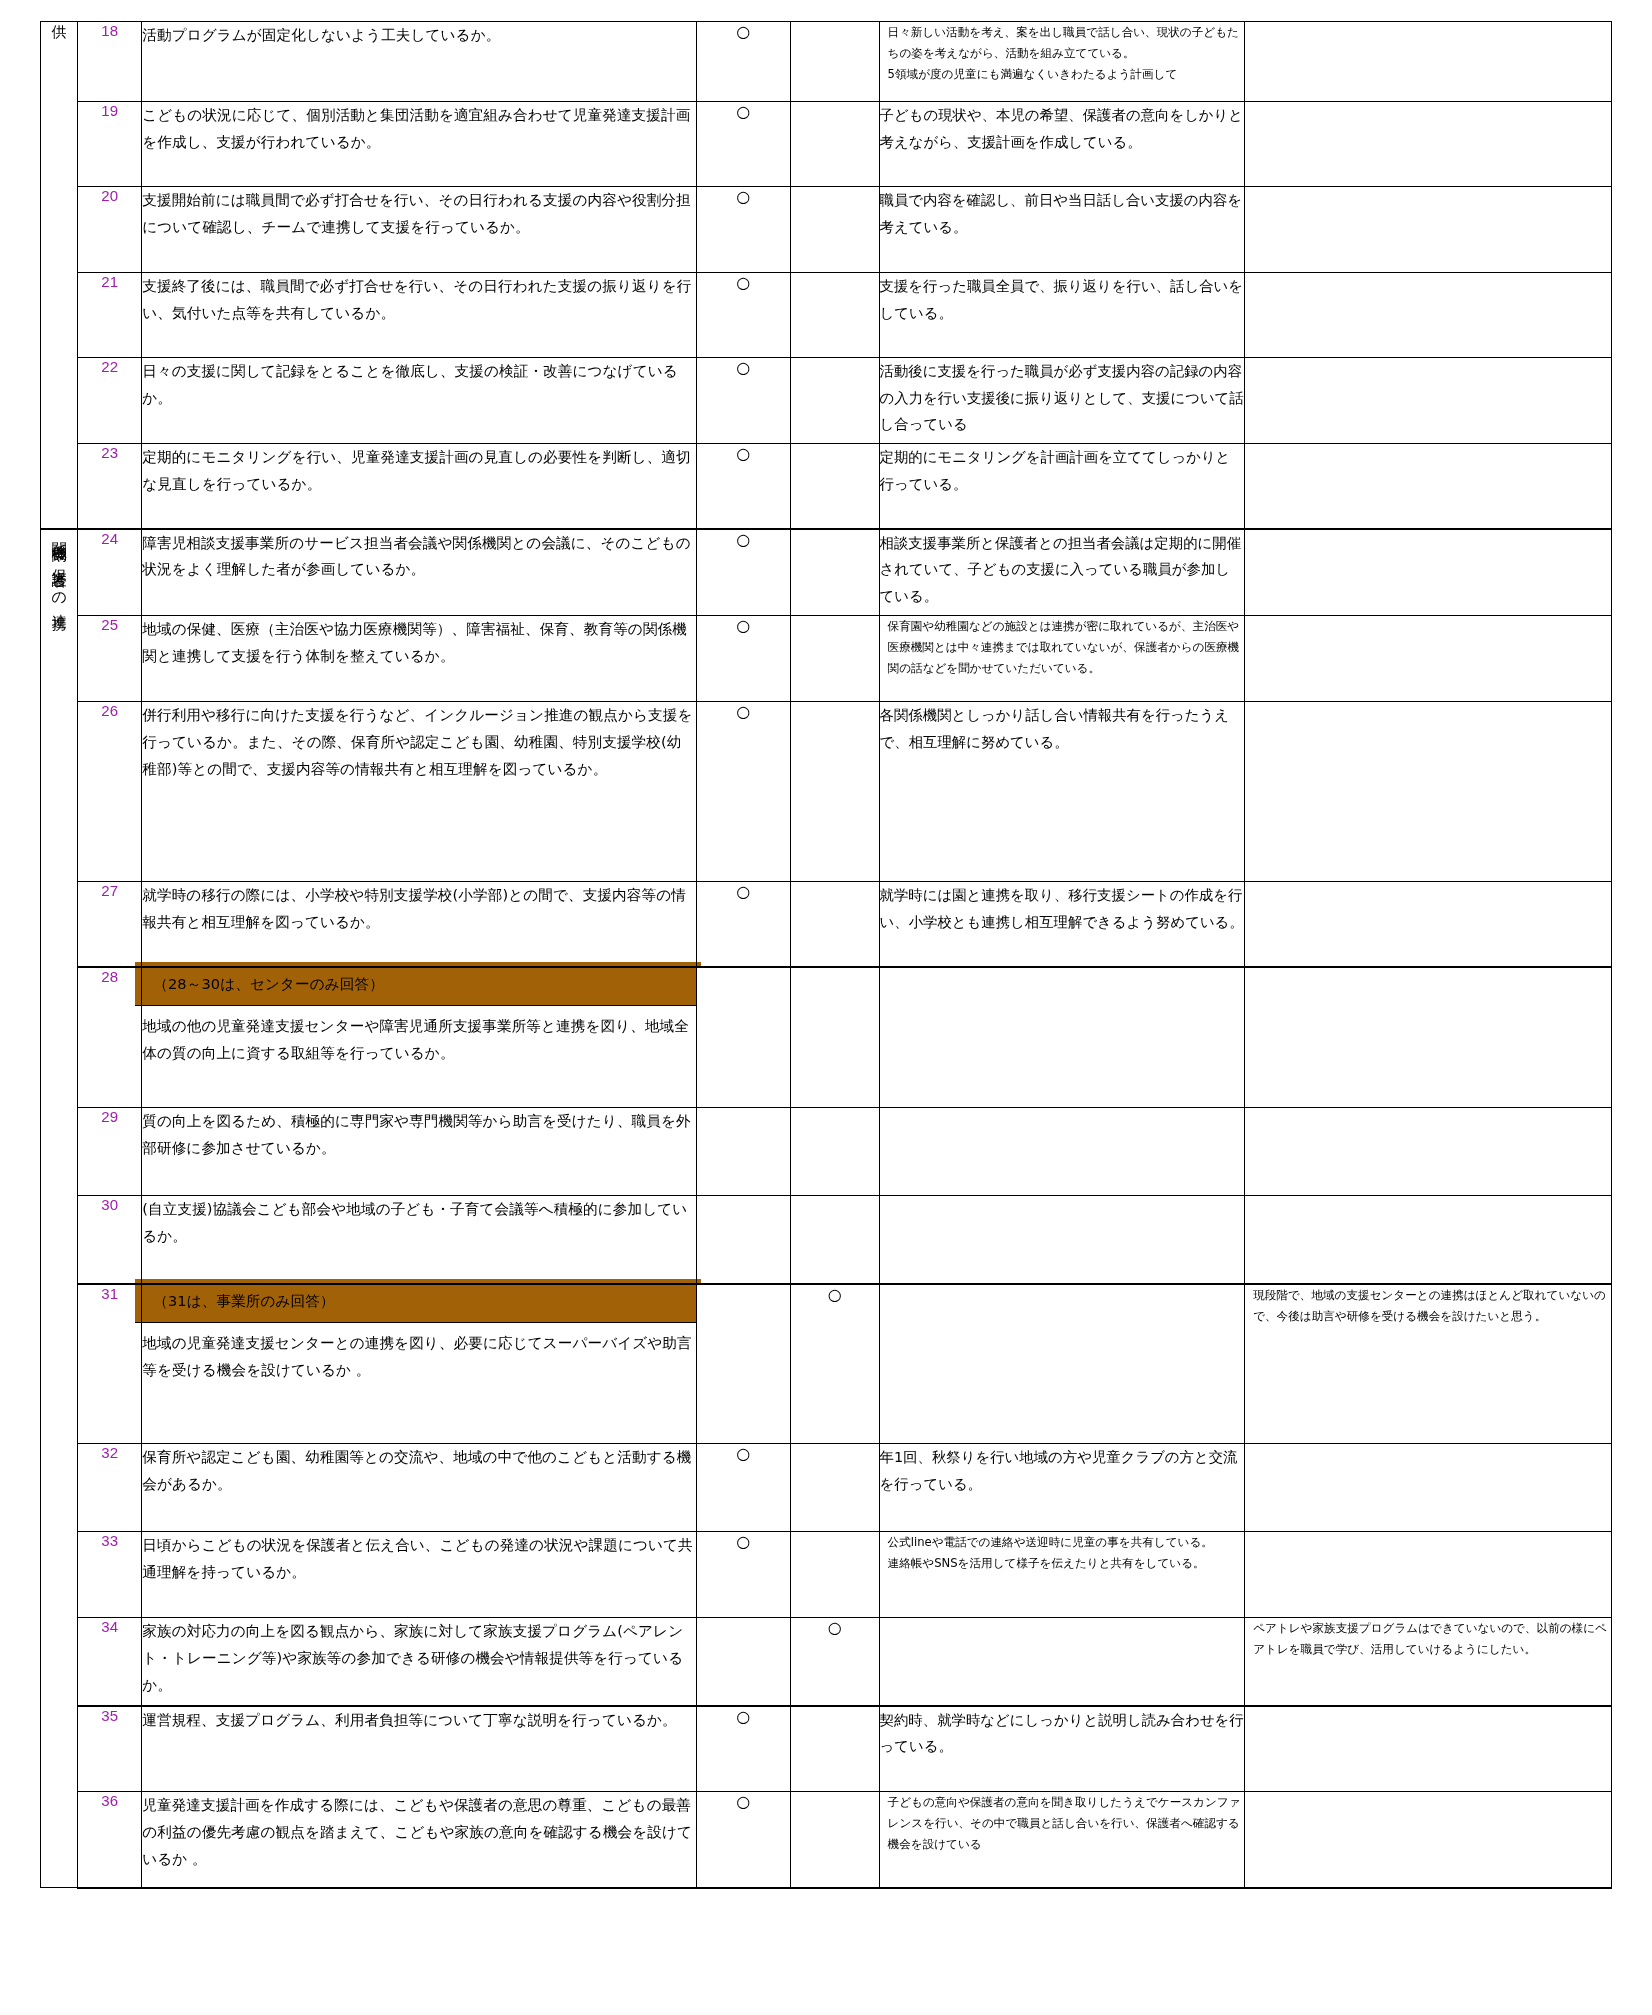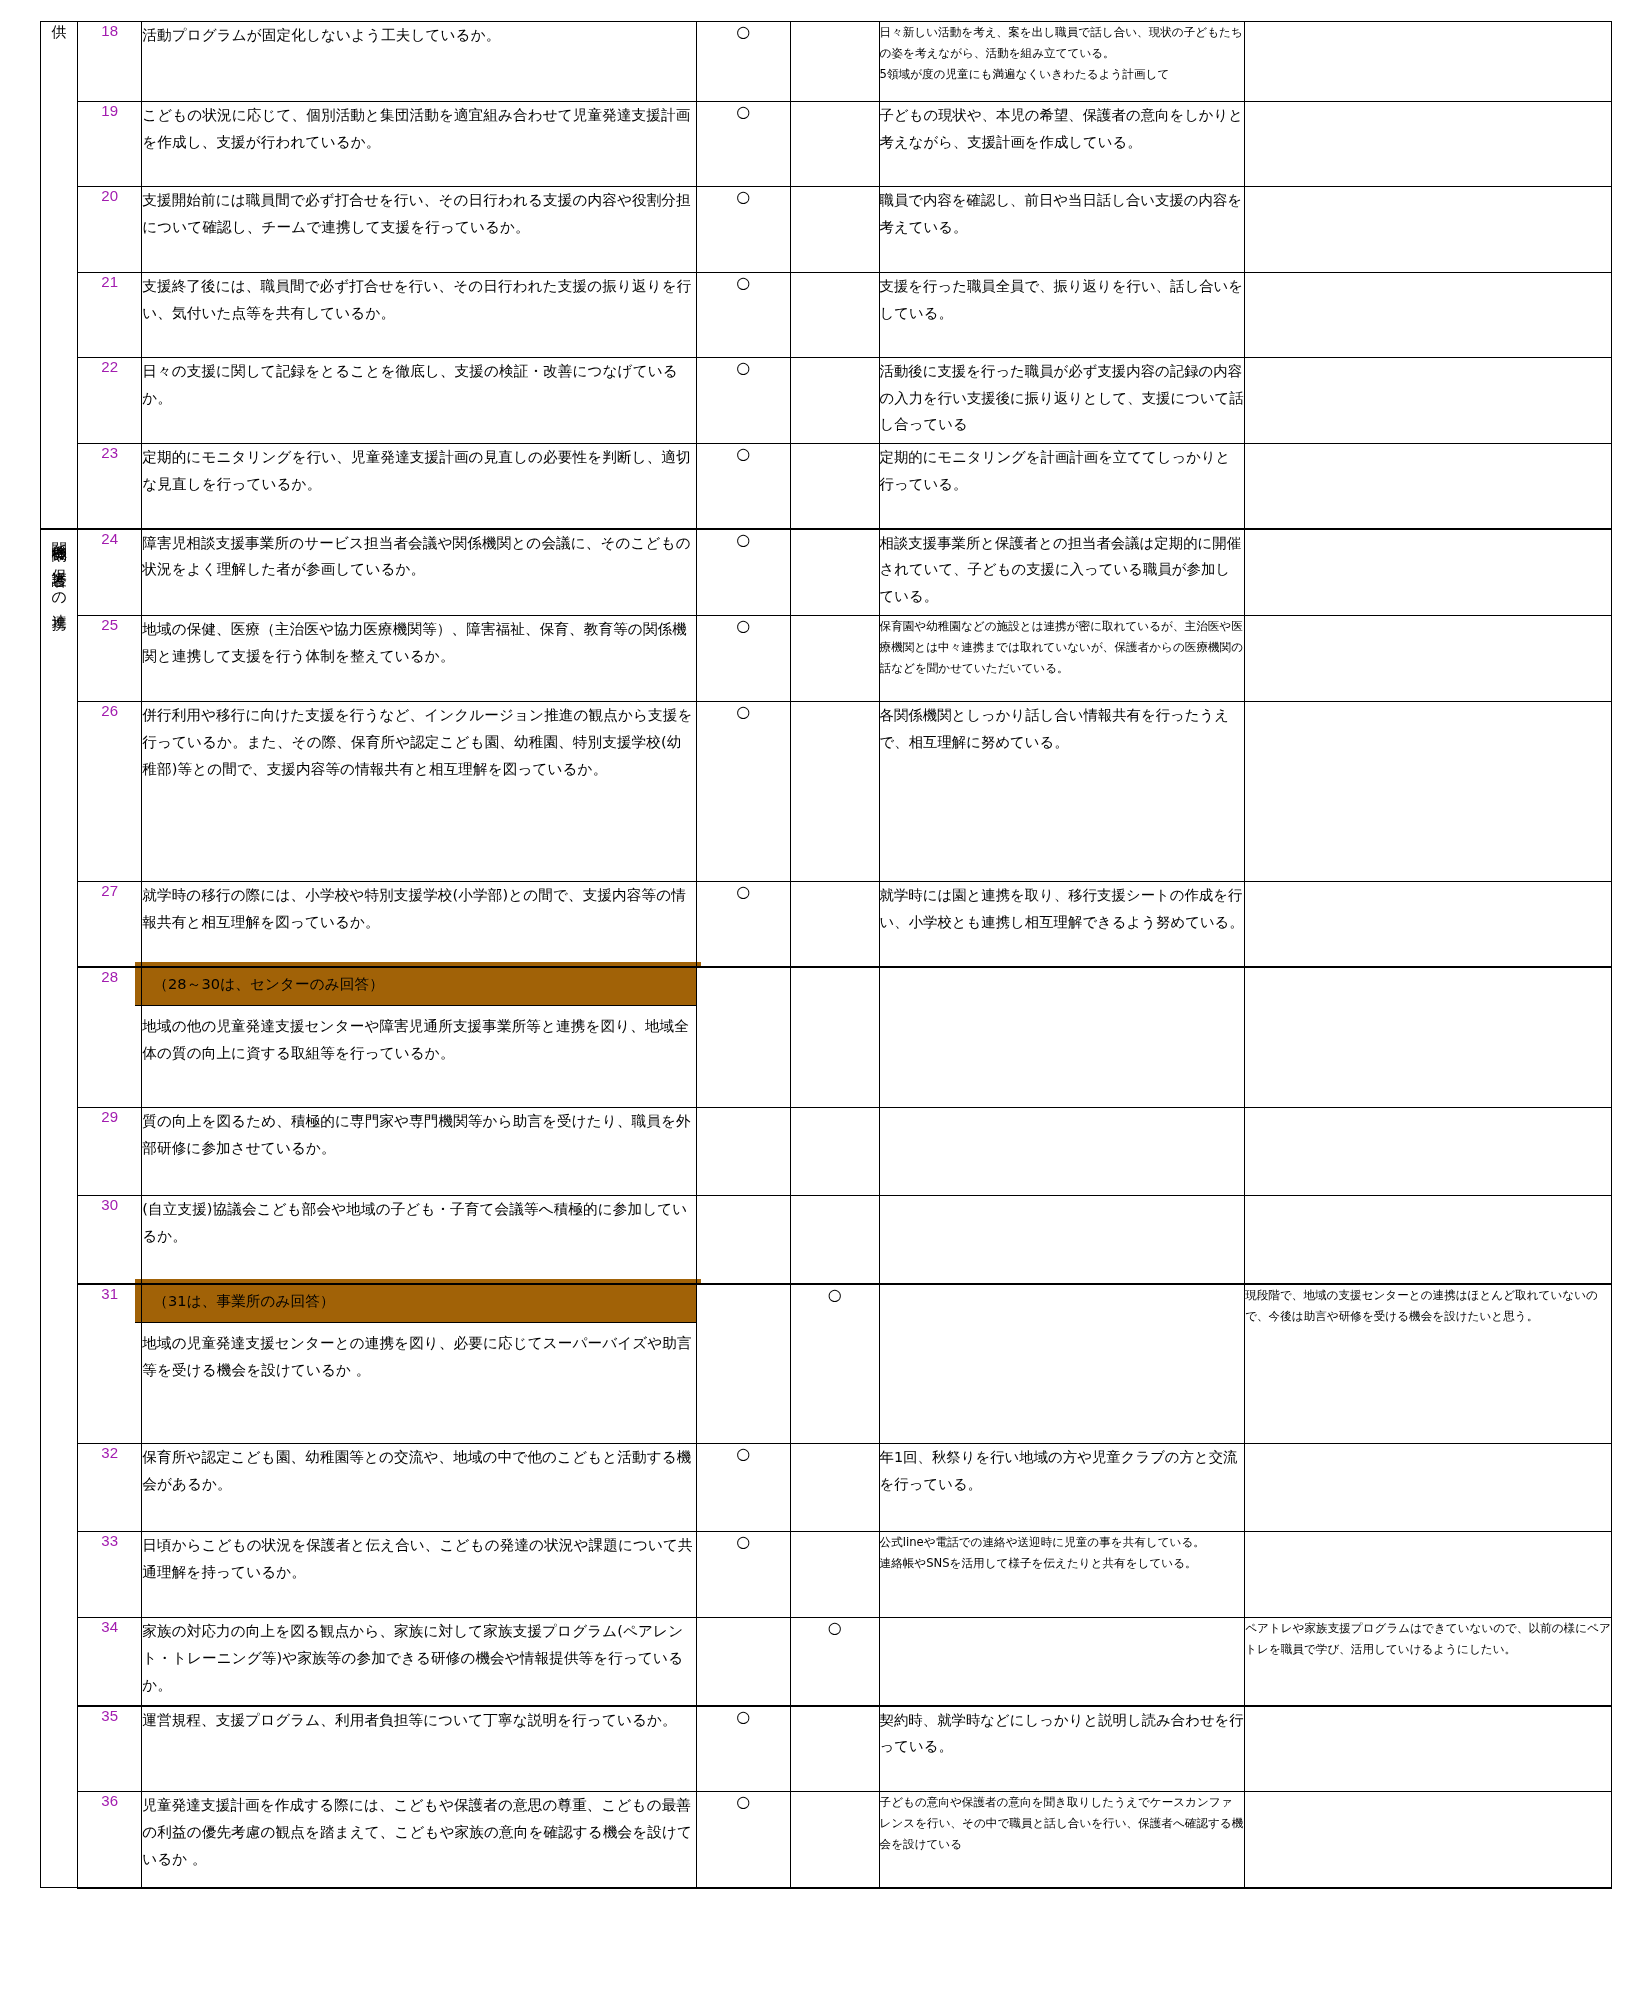"日々新しい活動を考え、案を出し職員で話し合い、現状の子どもたちの姿を考えながら、" td.com.small, td.imp.small { padding-left: none -> 8px }
